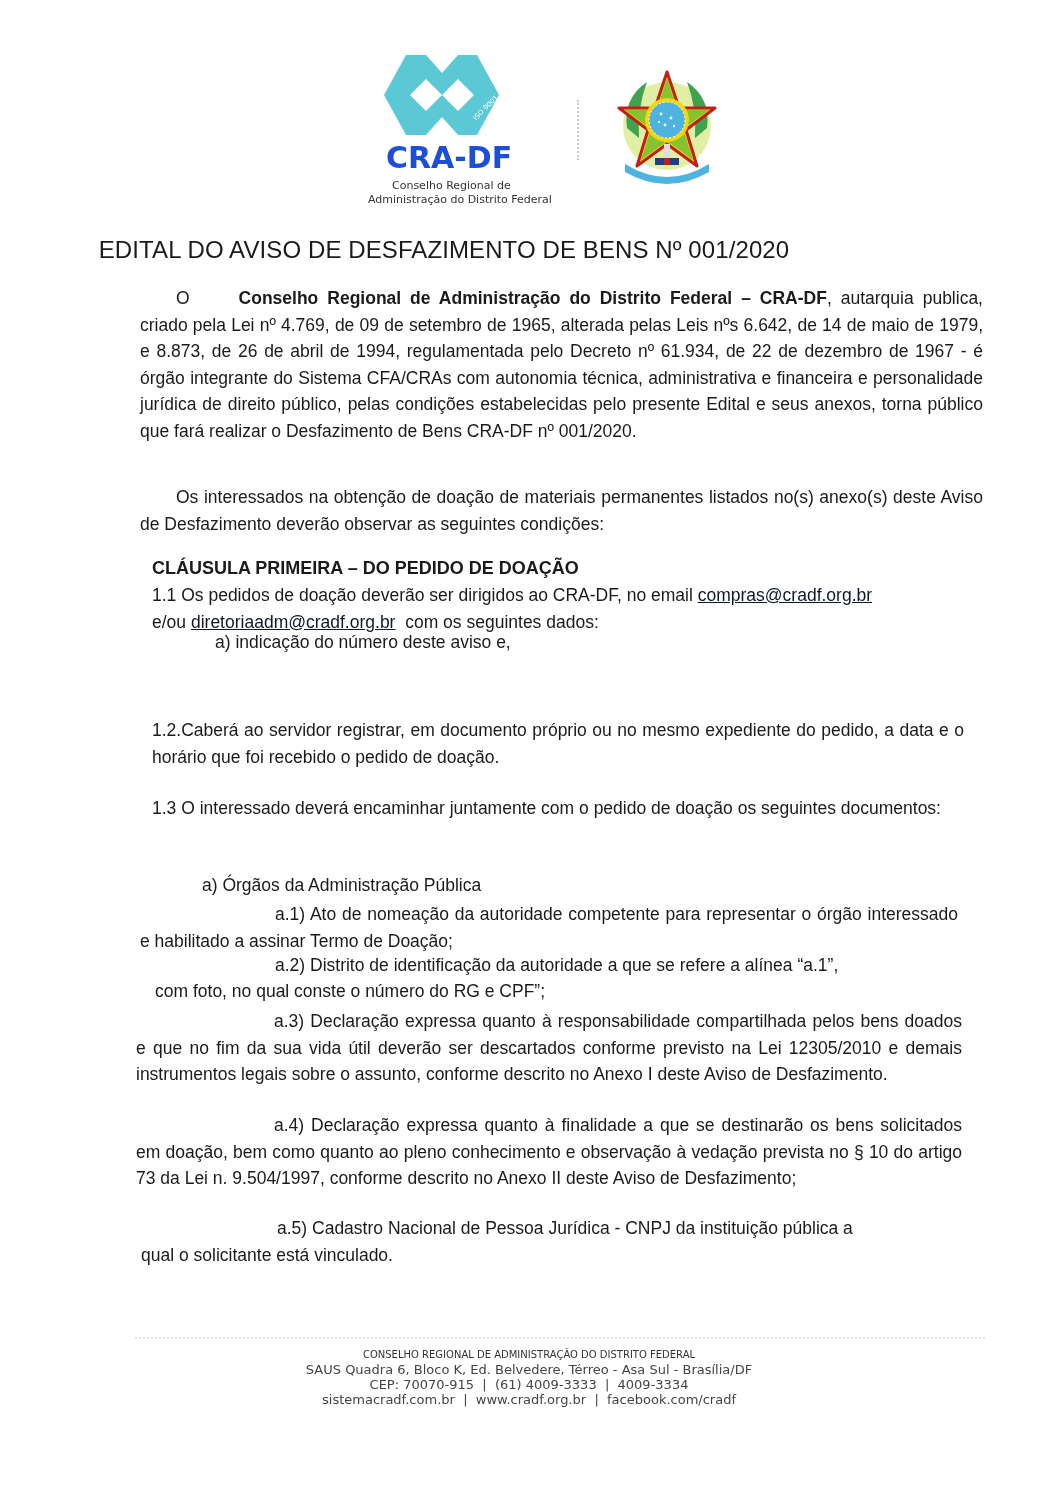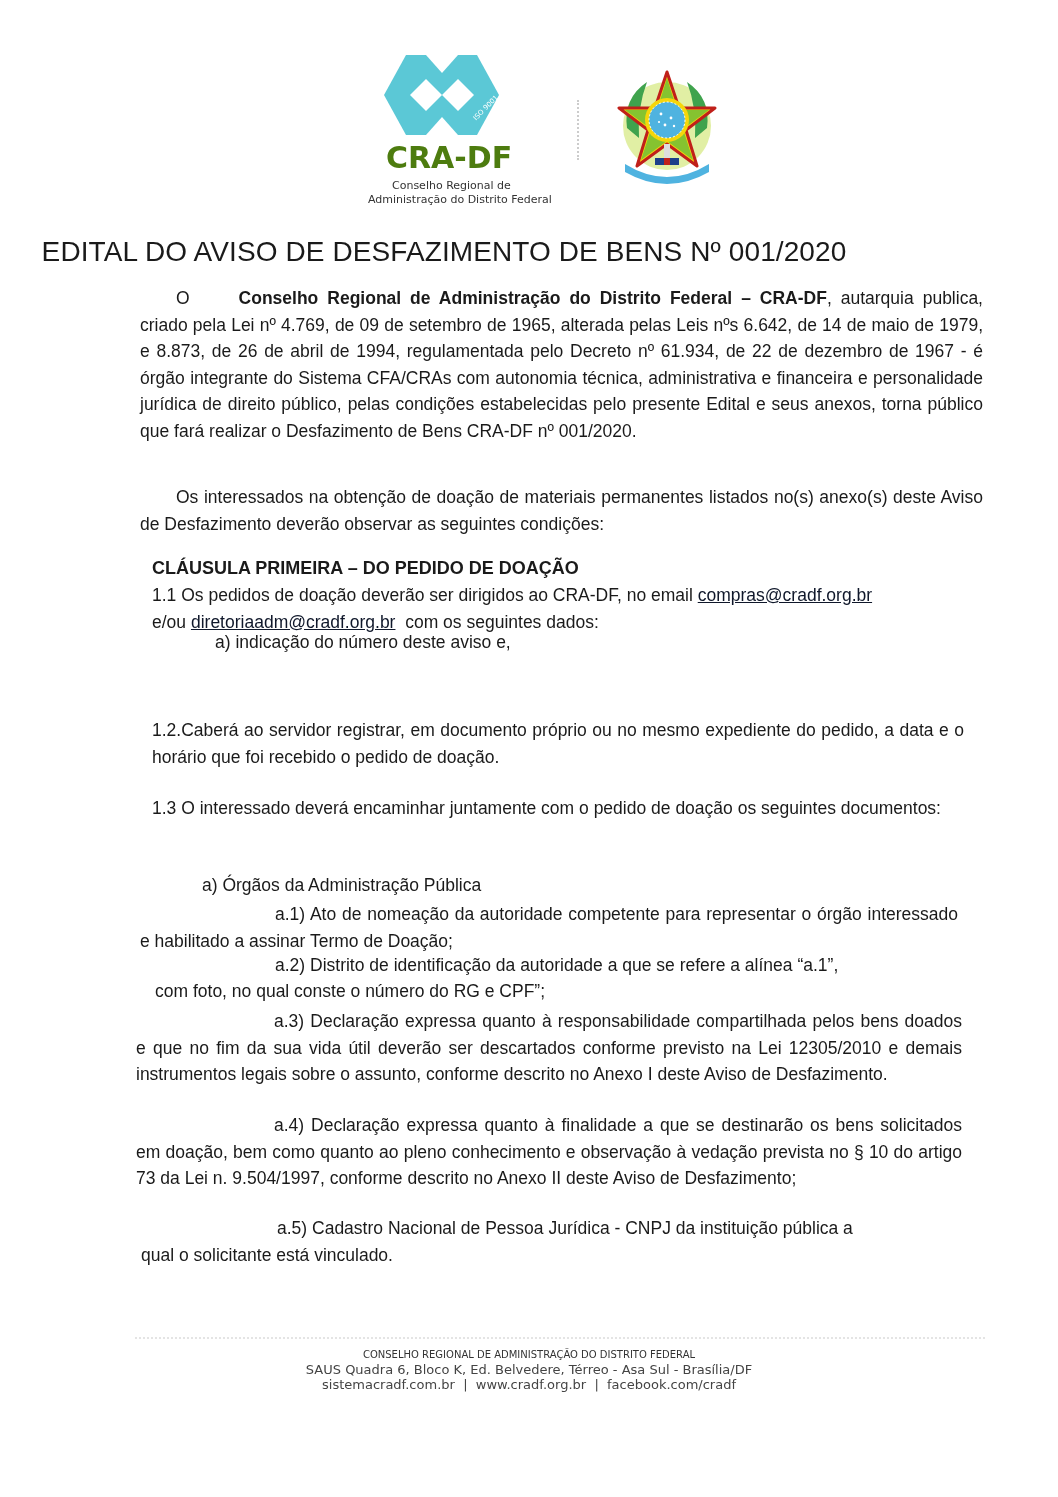"CRA-DF" .cra-name { color: #4d7c0f -> #1d4ed8 }
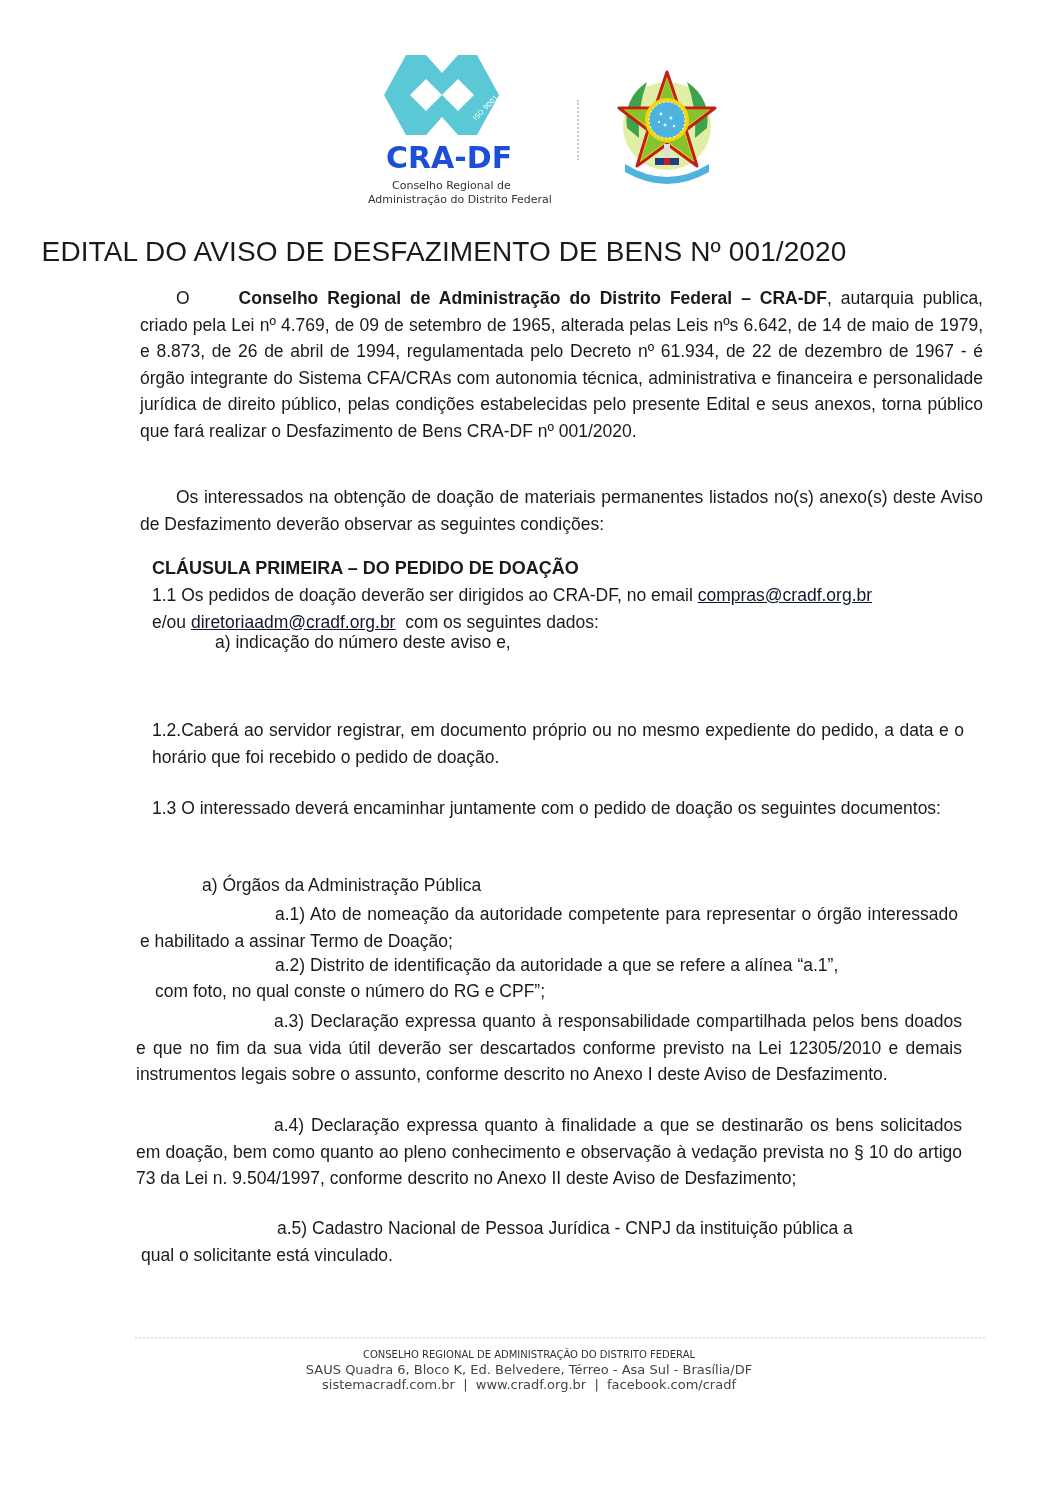"EDITAL DO AVISO DE DESFAZIMENTO" .title { font-size: 28px -> 24px }
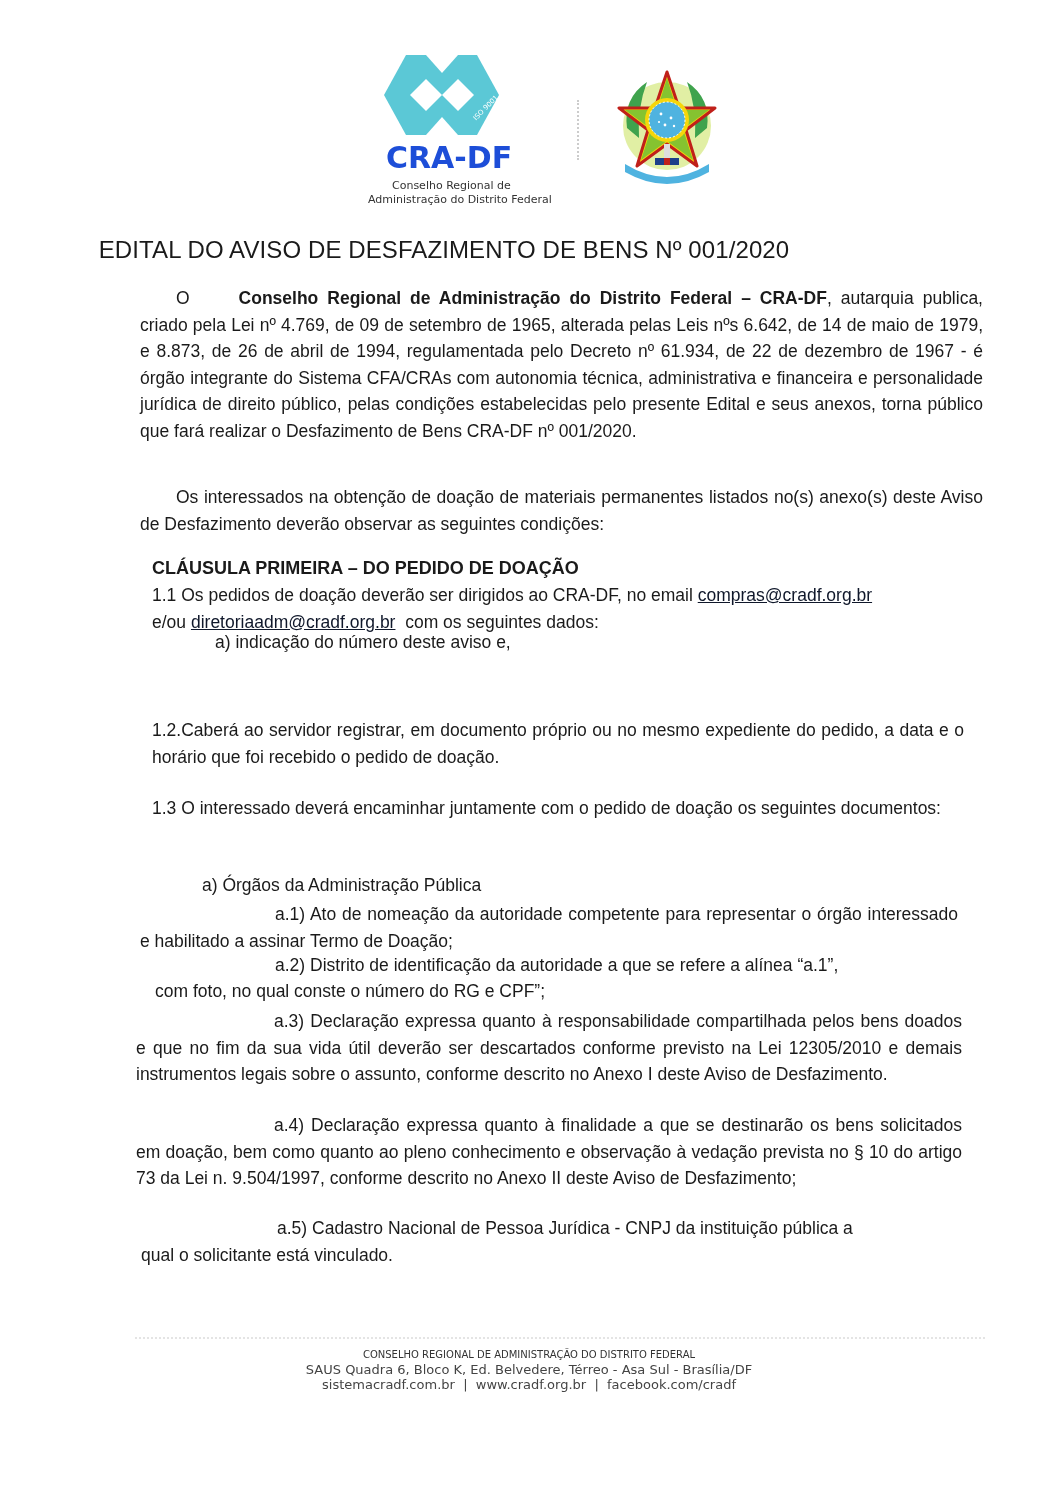"CEP: 70070-915 | (61) 4009-3333" div { html: none -> <div>CEP: 70070-915 | (61) 4009-3333 | 4009-3334</div> }
